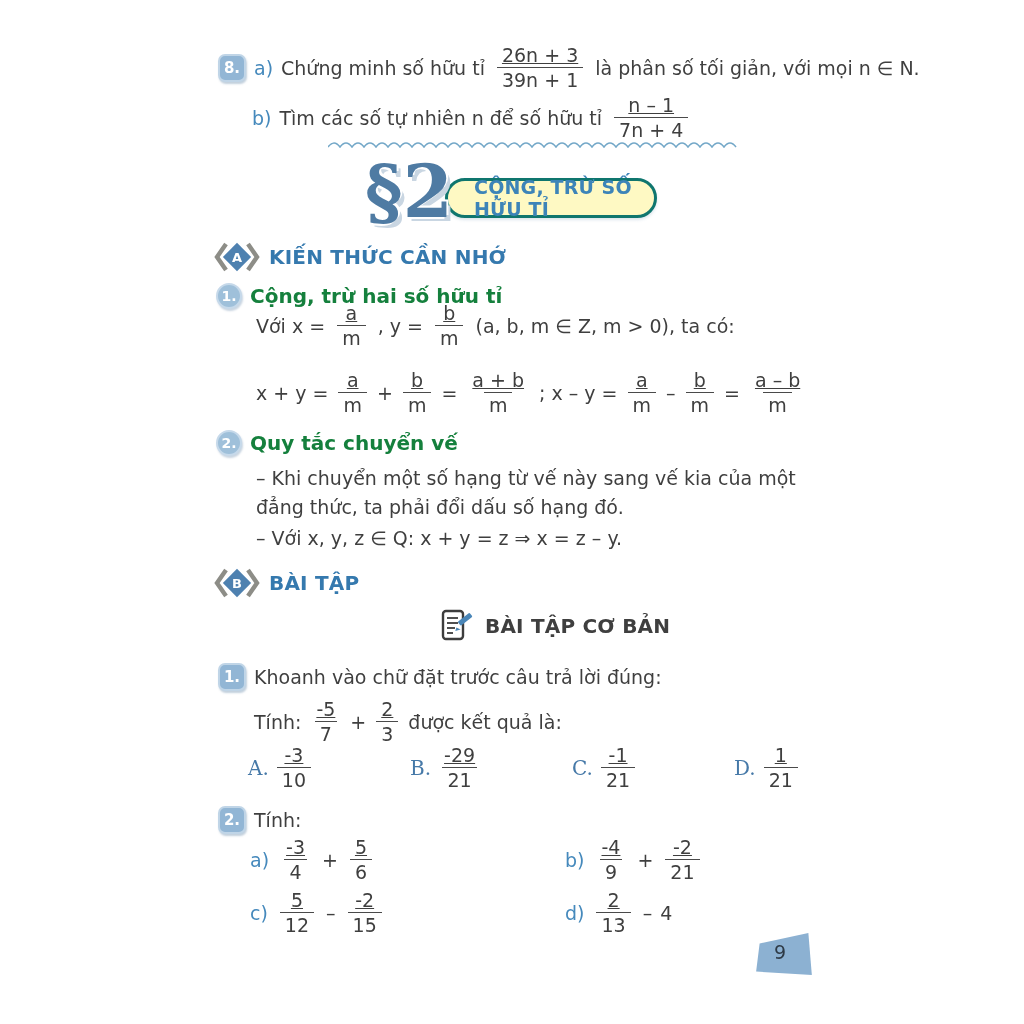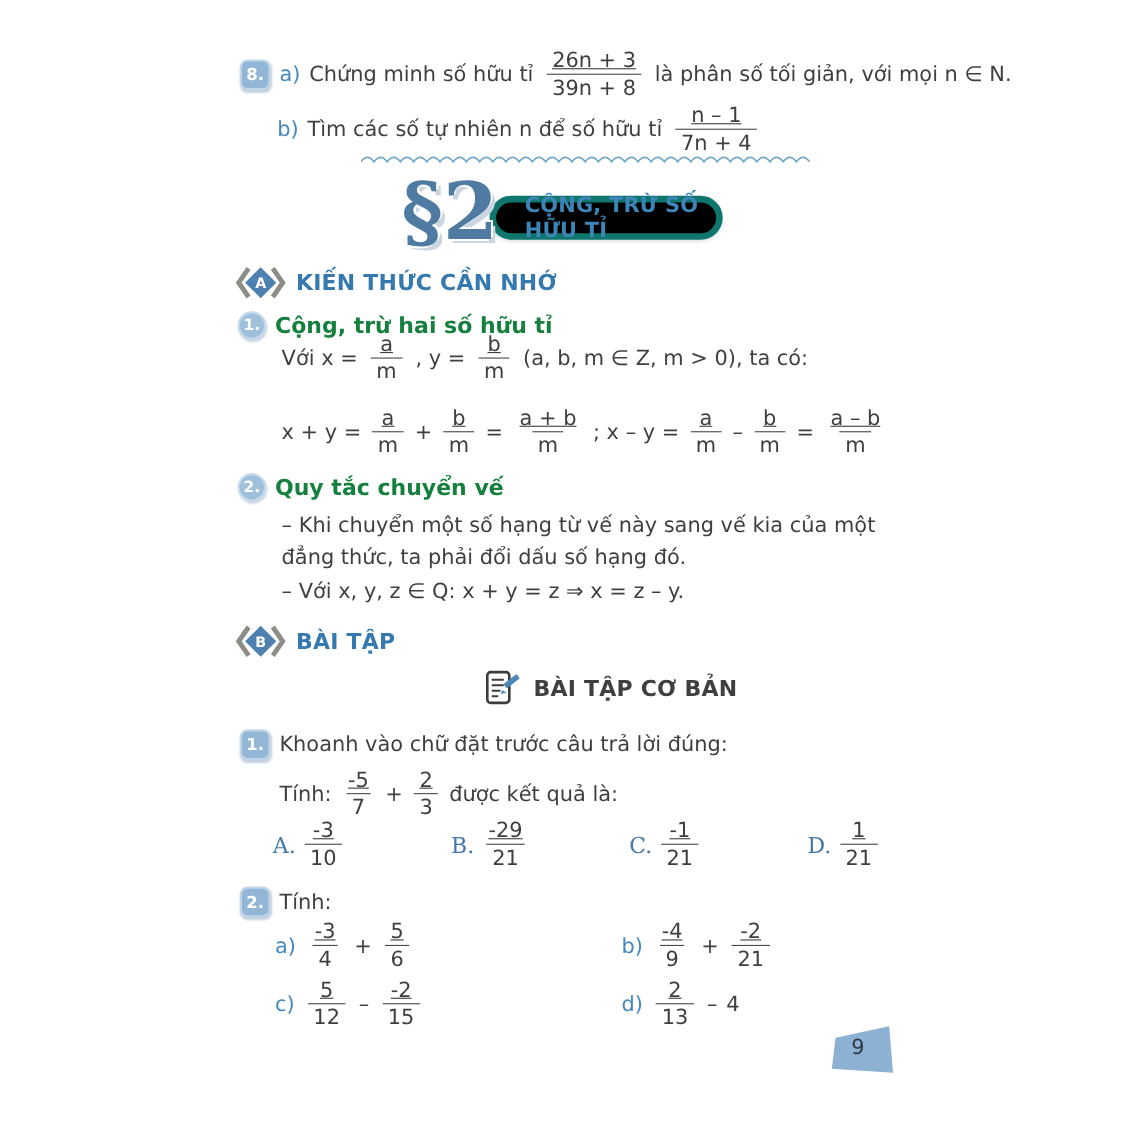"39n + 8" span.fden { text: 8 -> 1 }
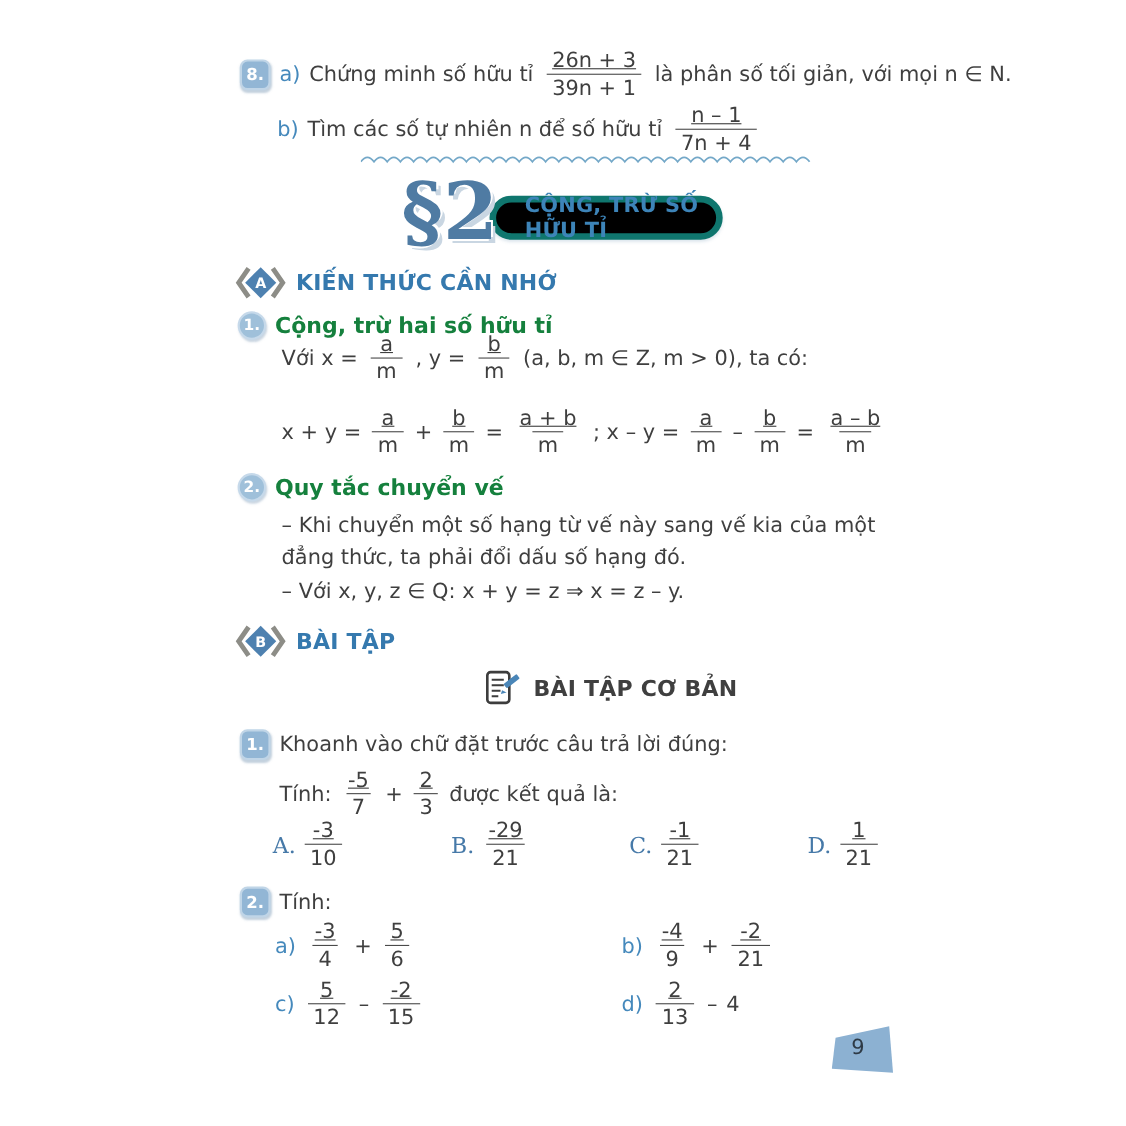"CỘNG, TRỪ SỐ HỮU TỈ" .lesson-pill { background: #000000 -> #fef9c3; border: 6px solid #0f766e -> 3px solid #0f766e }
